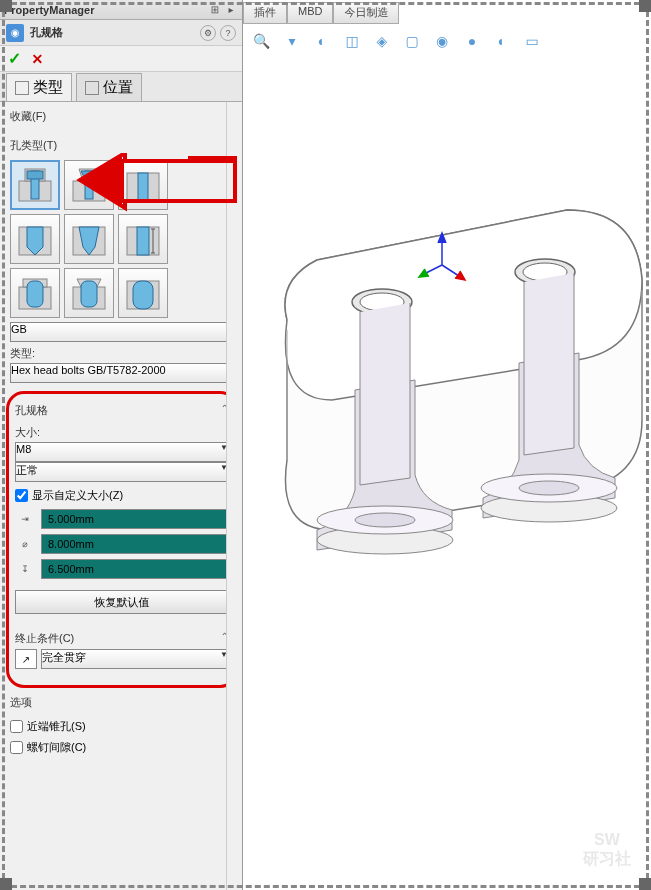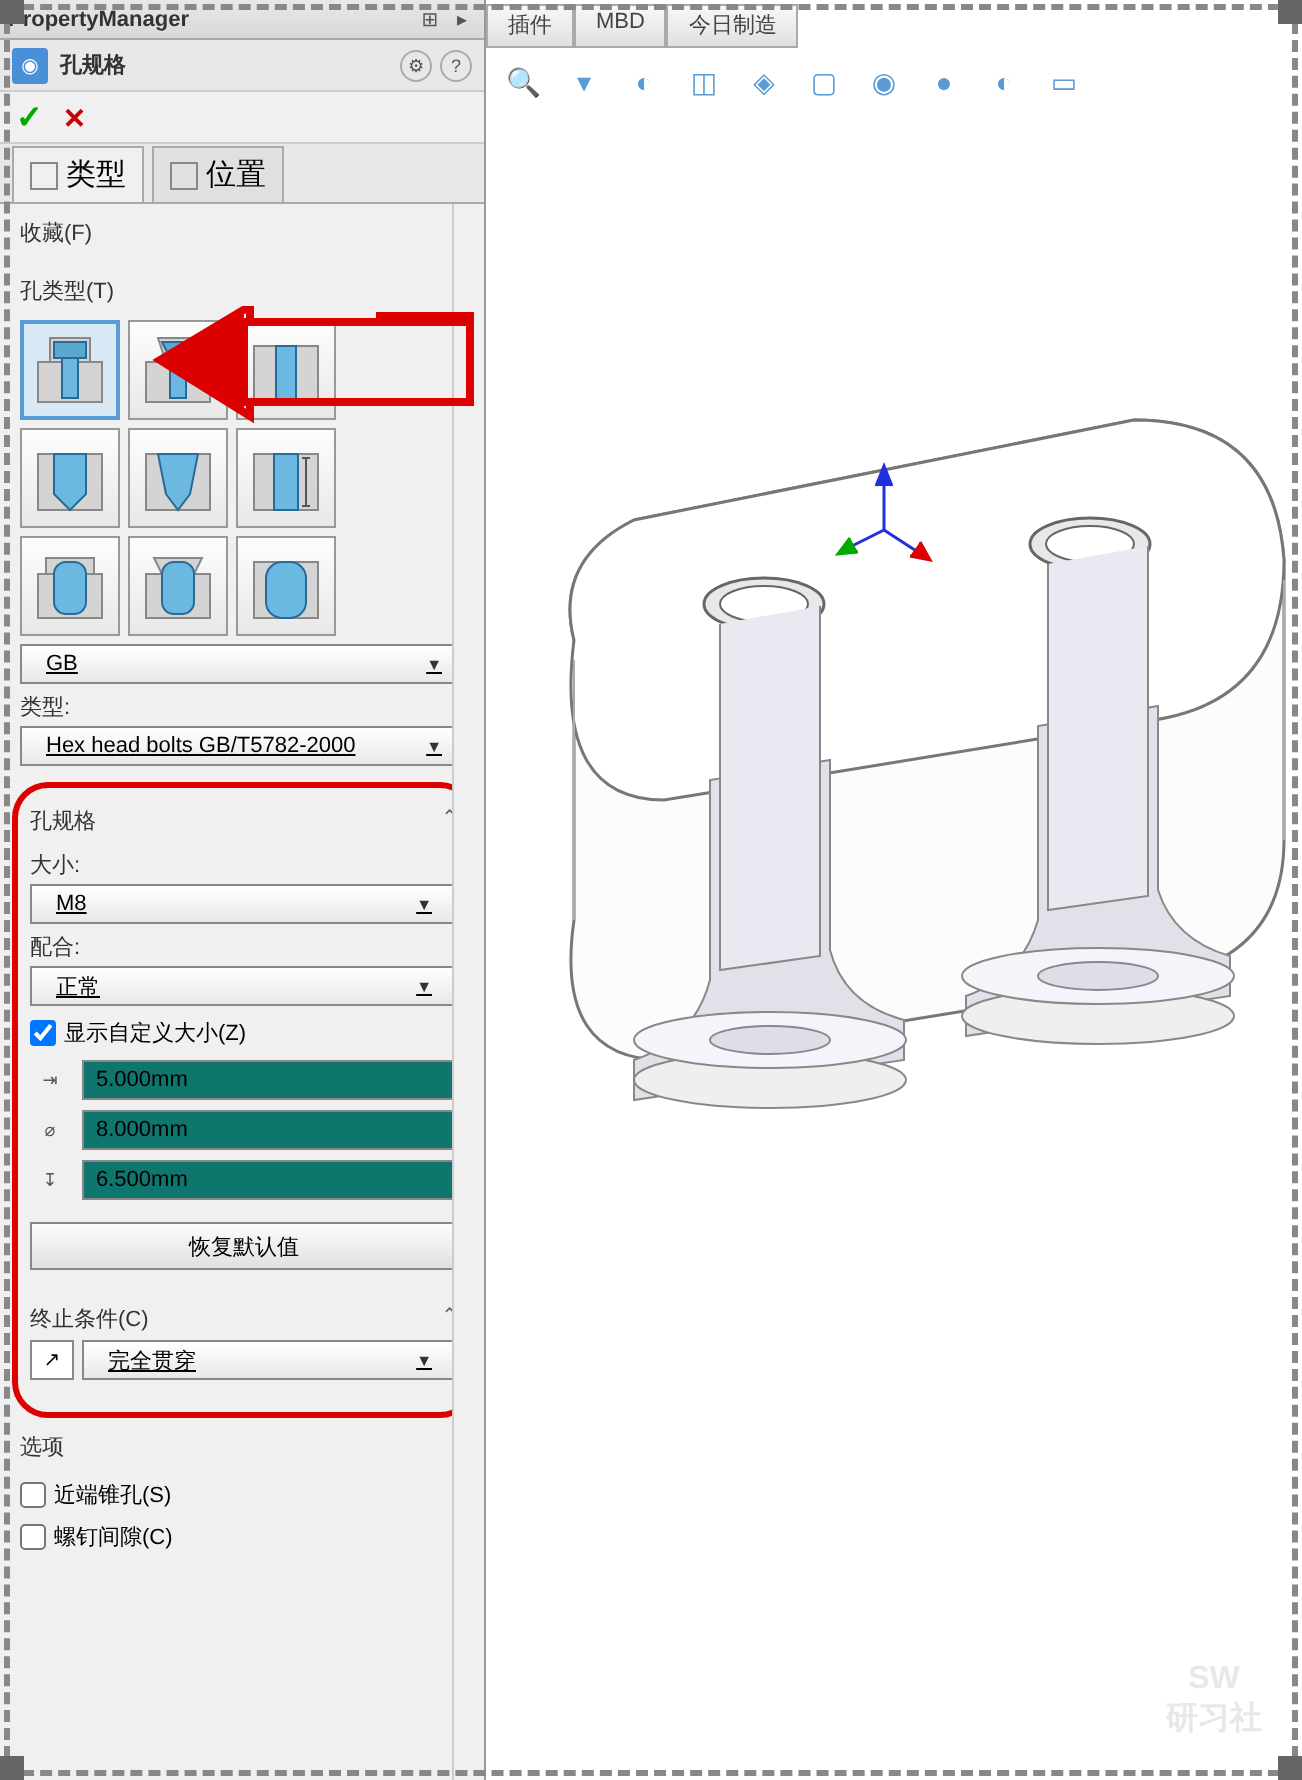"GB" .dropdown { align-items: center -> flex-start; padding: 0 12px -> 0 0; text-decoration: underline -> none }
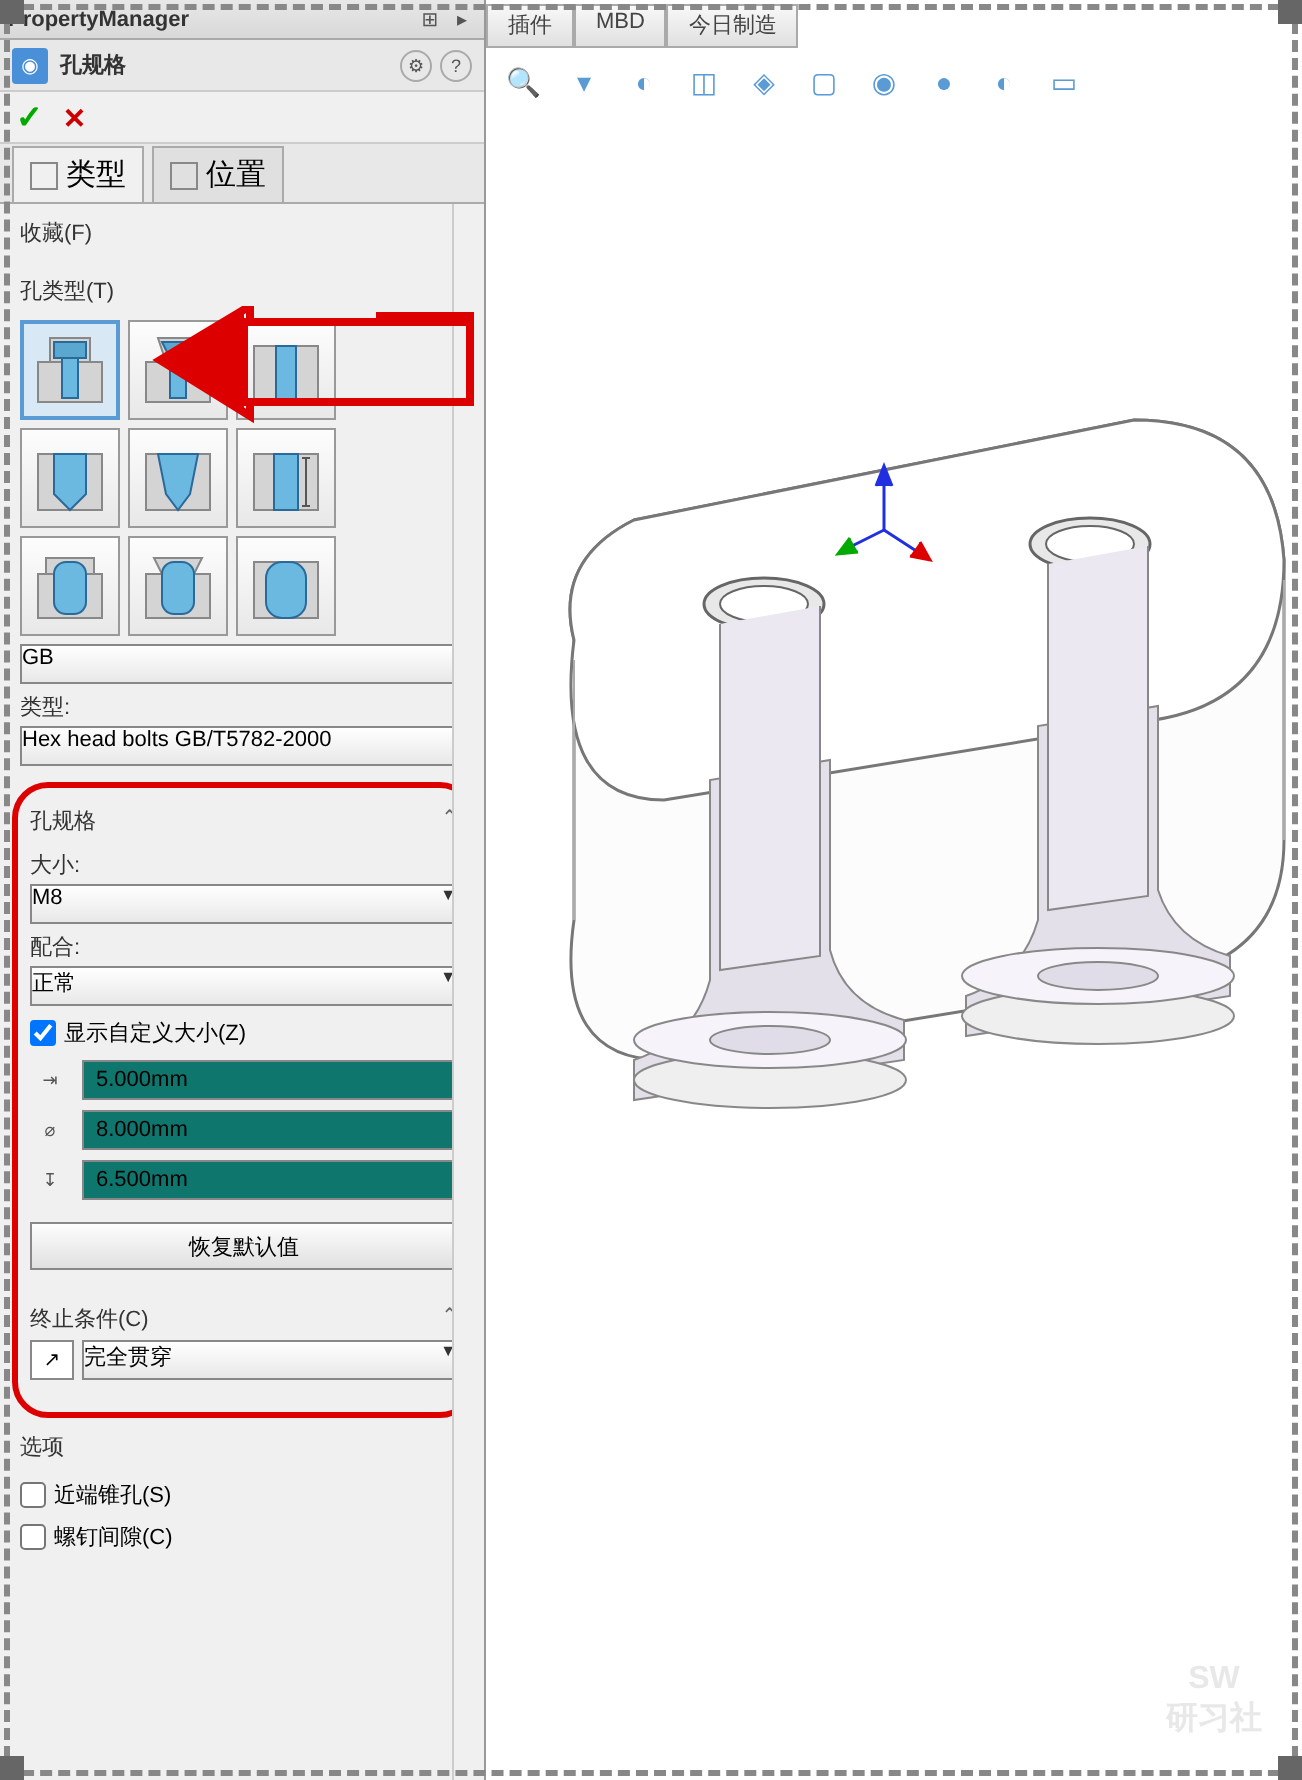"配合:" div.label { html: <div>配合:</div> -> none }
